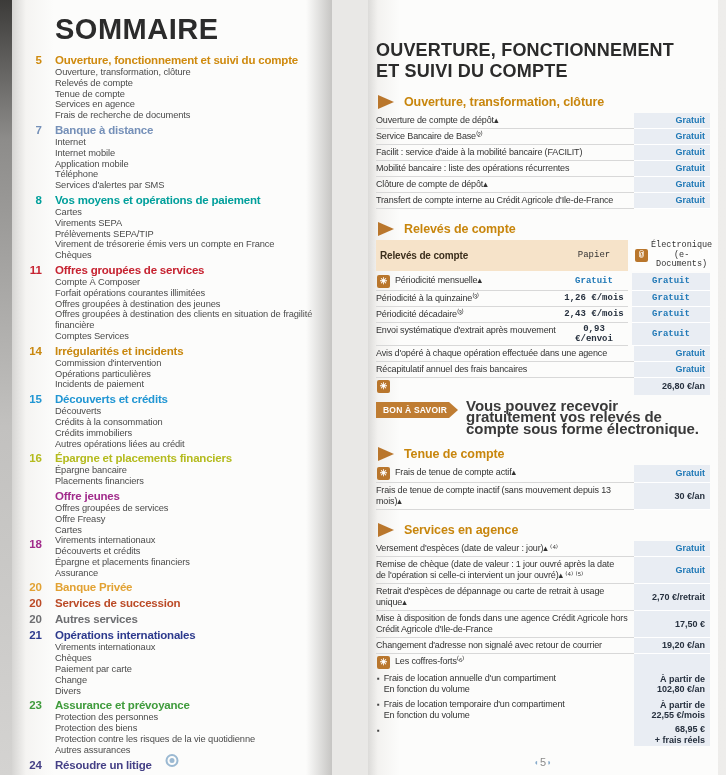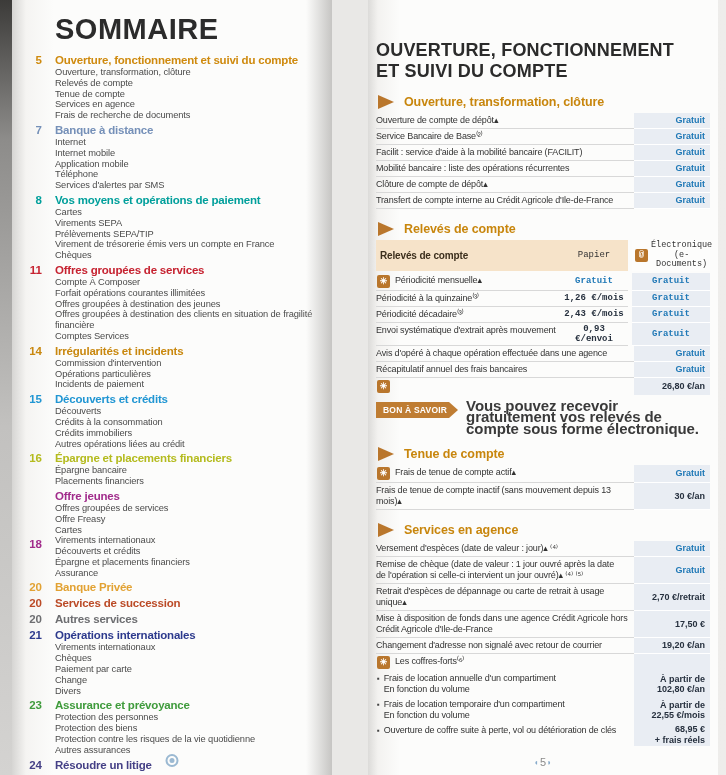"Ouverture de coffre suite à" span.txt { html: <span>Ouverture de coffre suite à perte, vol ou détérioration de clés</span> -> none }
